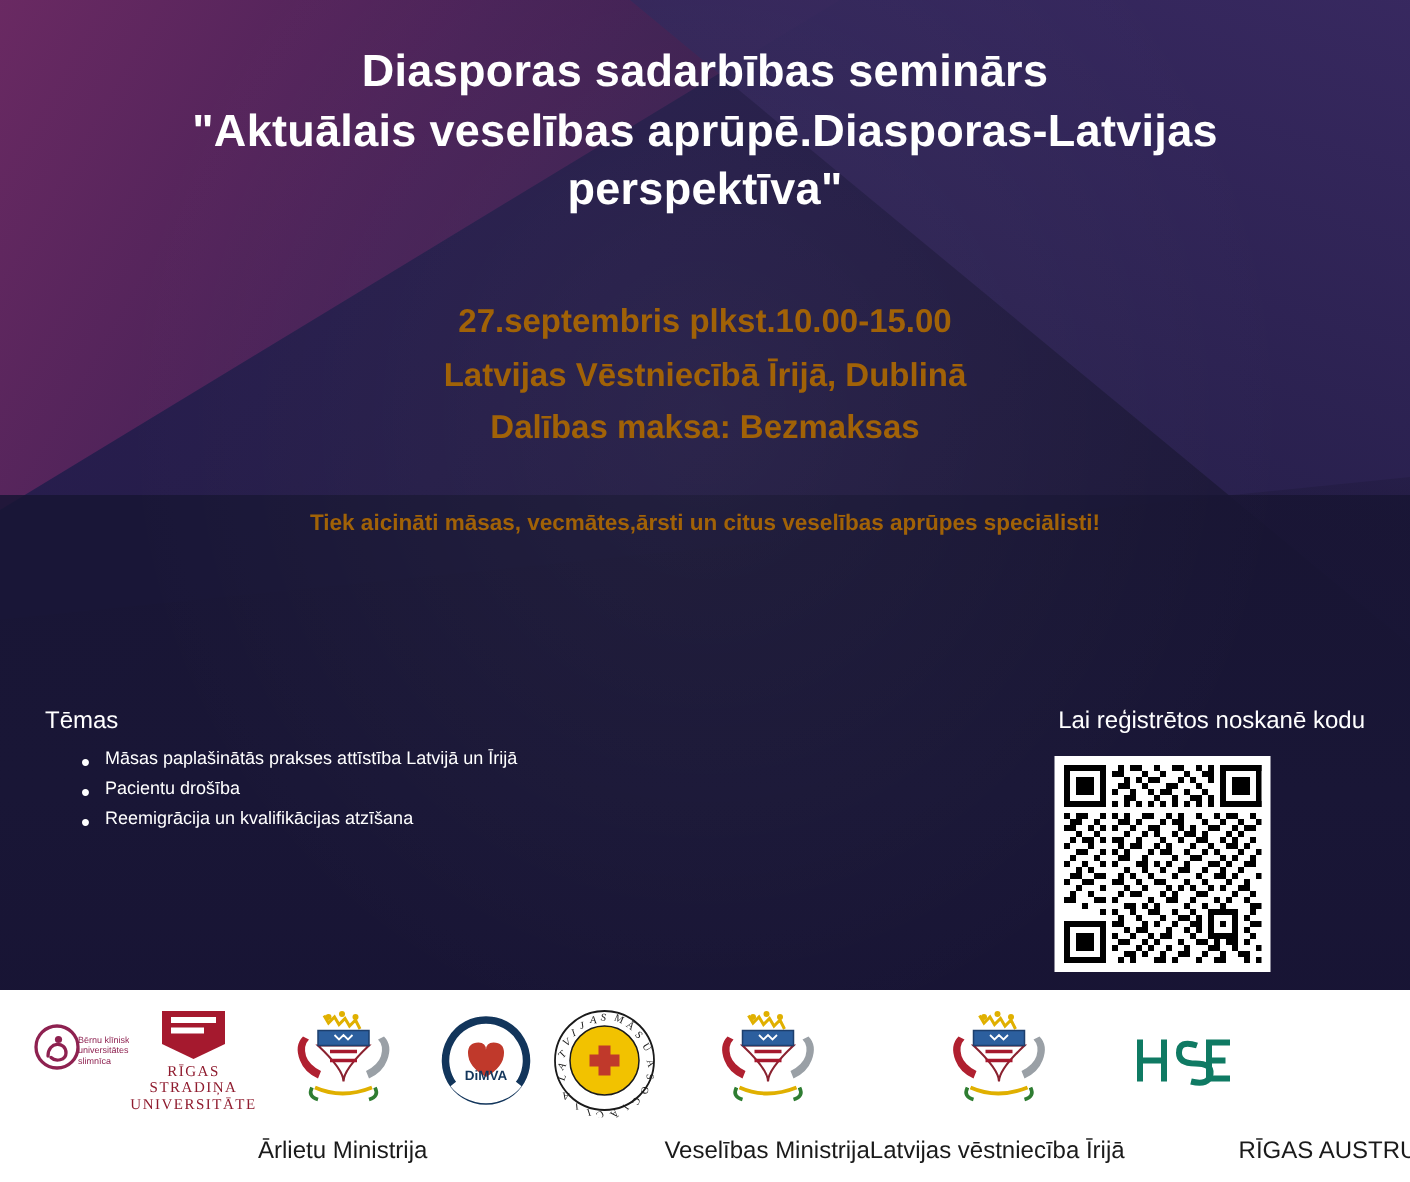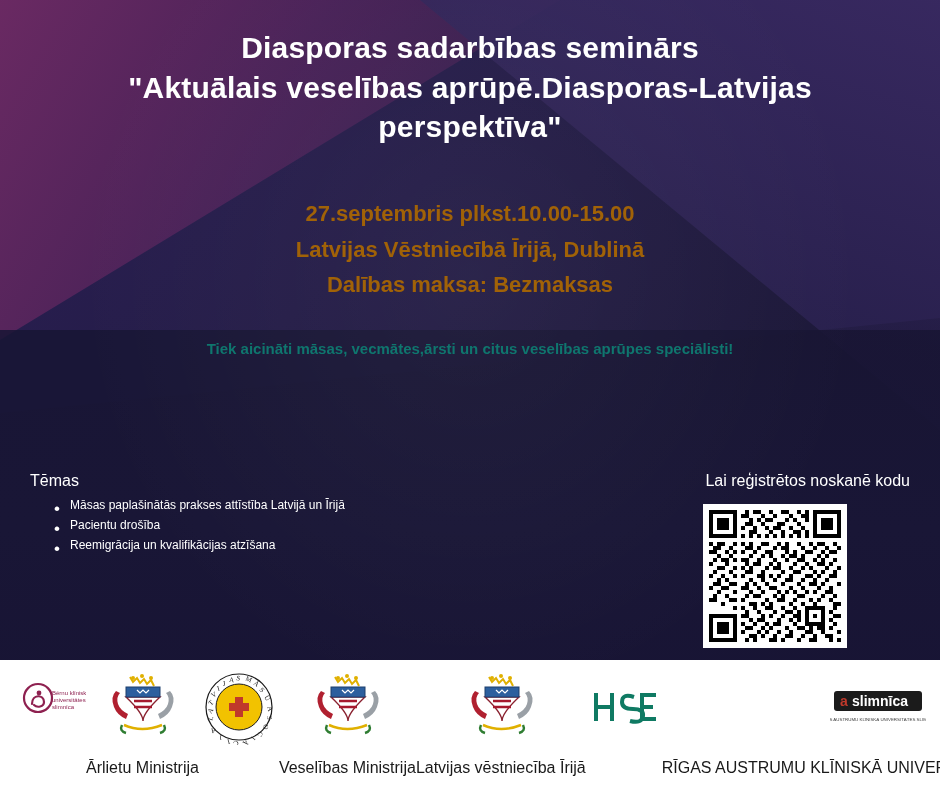"Tiek aicināti māsas, vecmātes,ārsti un" .invite { color: #0f766e -> #a16207 }
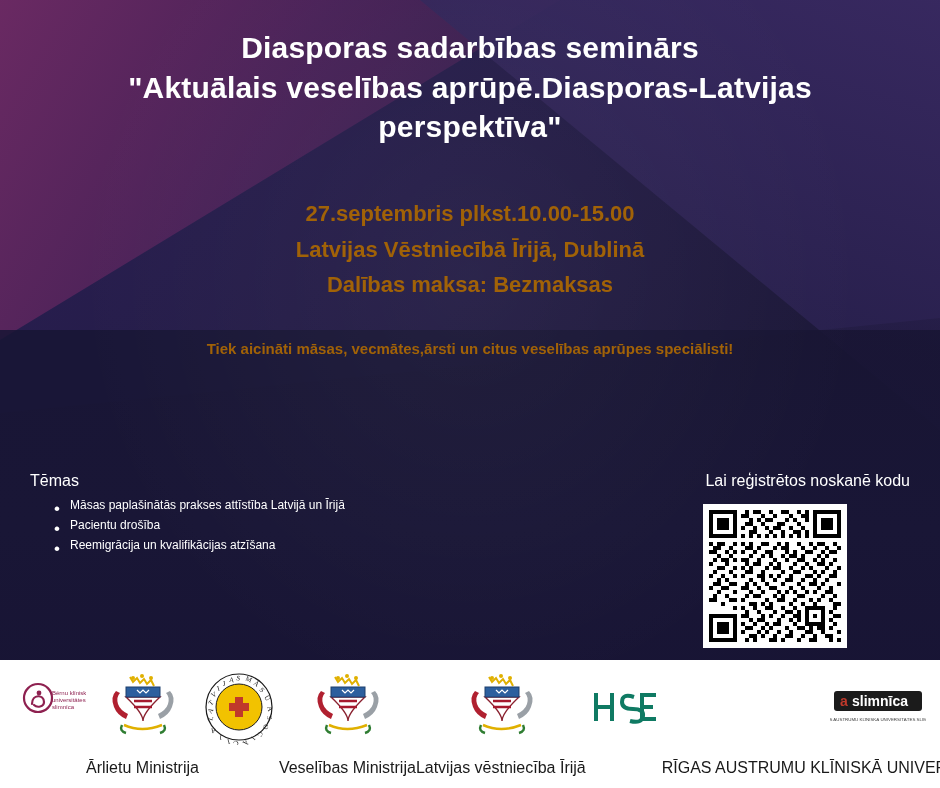"RĪGAS" div.logo { html: none -> <div> <div> <svg> <rect></rect> <path></path> <rect></rect> <rect></rect> <text>RĪGAS</text> <text>STRADIŅA</text> <text>UNIVERSITĀTE</text> </svg> </div> <div></div> </div> }
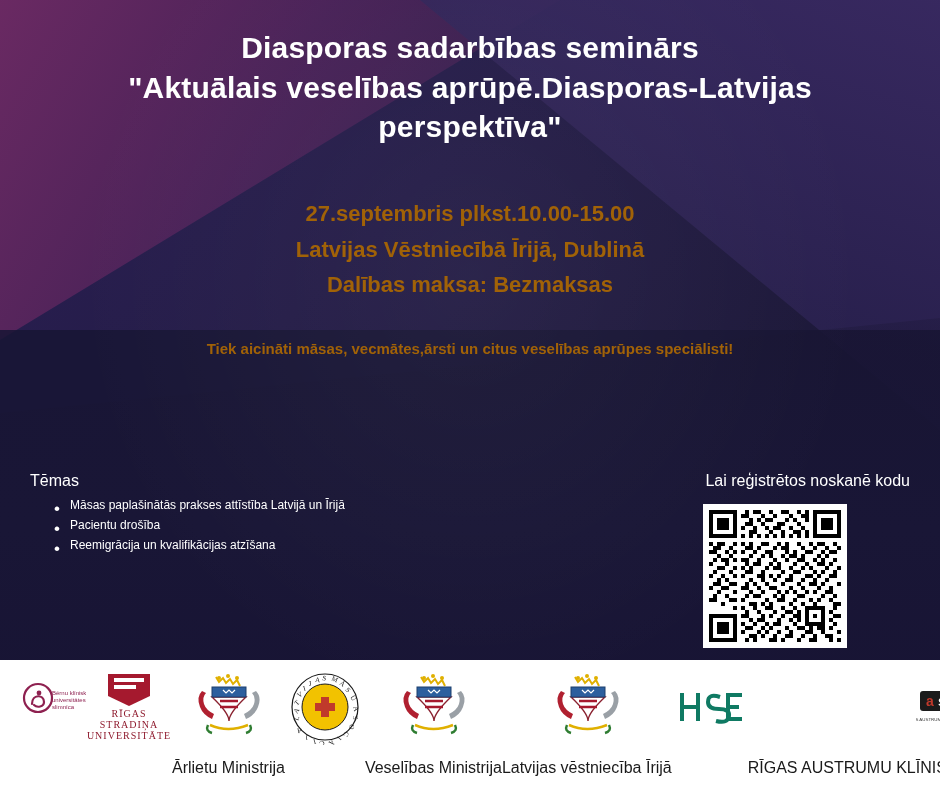"DiMVA" div.logo { html: none -> <div> <div> <svg> <path></path> <path></path> <path></path> <text>DiMVA</text> </svg> </div> <div></div> </div> }
